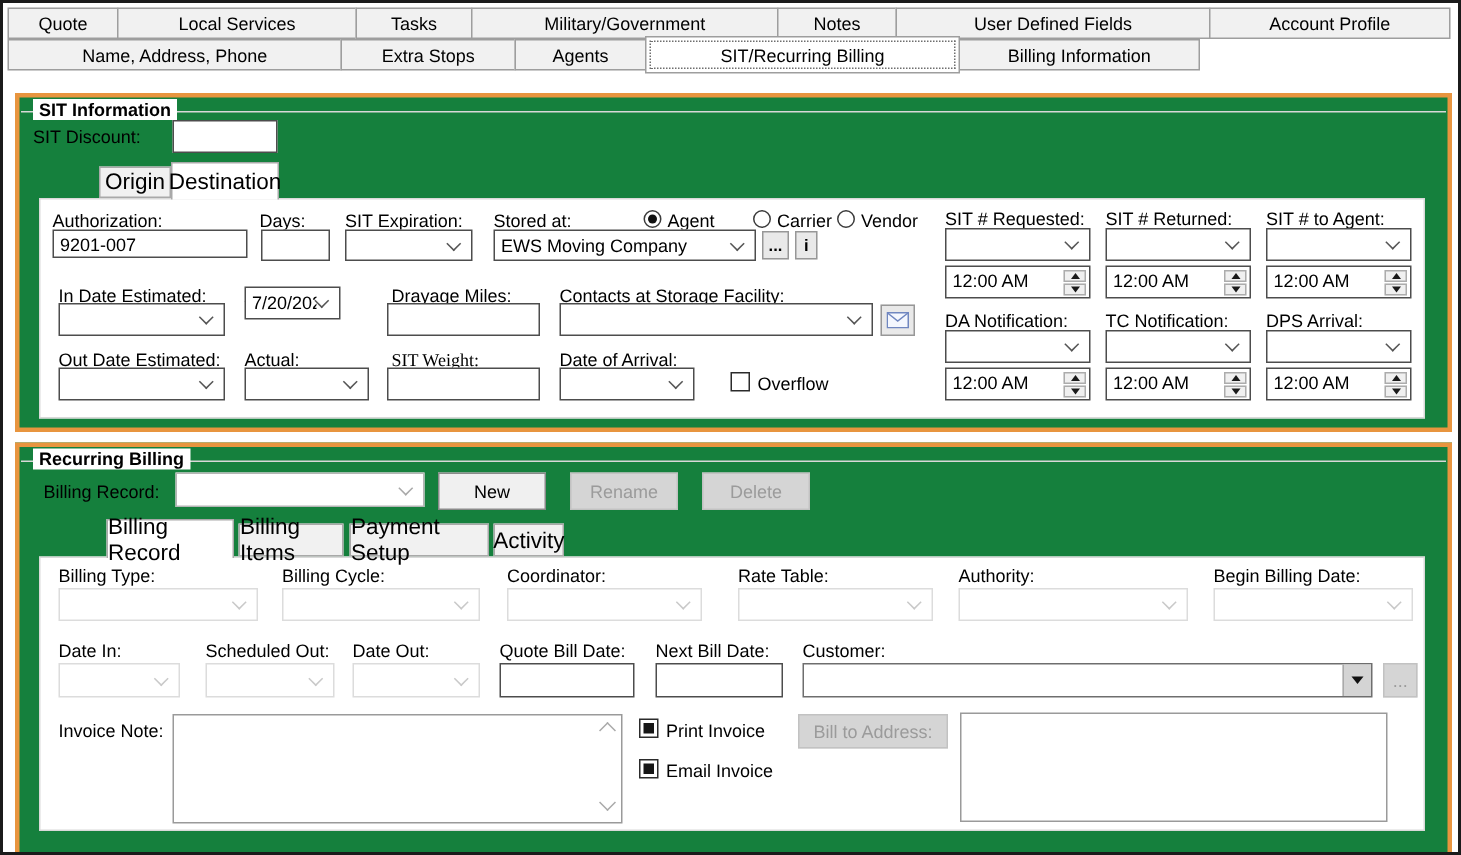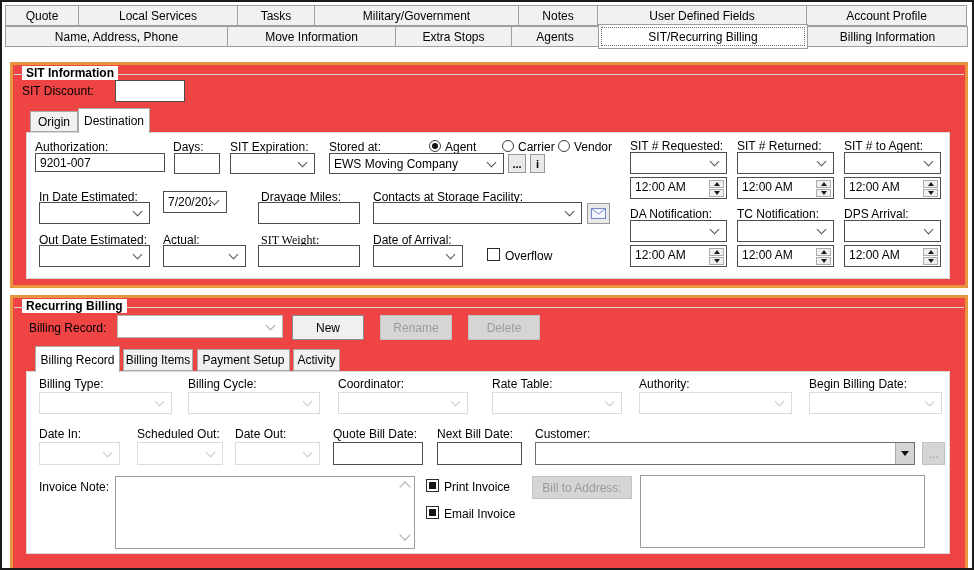"Move Information" div.tab { html: <div>Move Information</div> -> none }
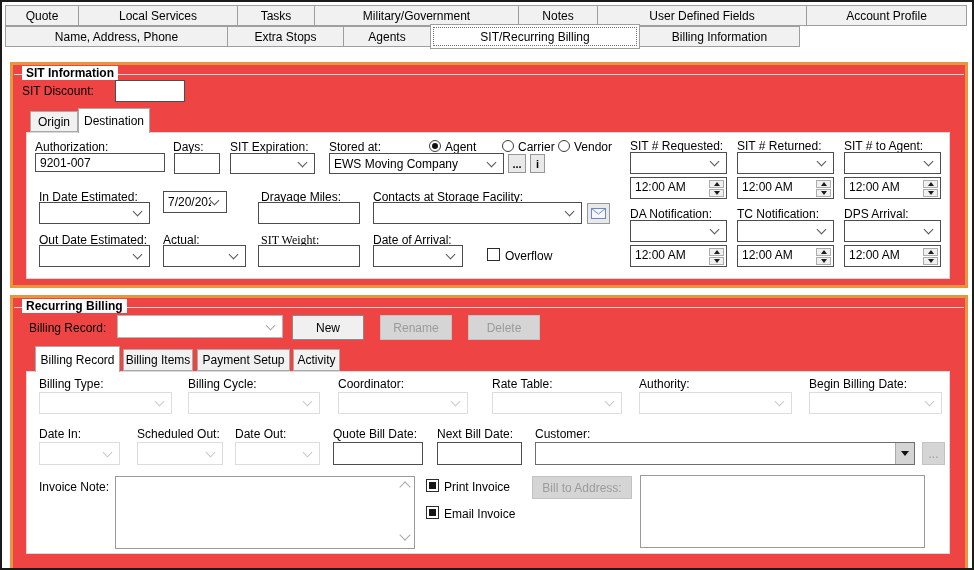"SIT Information" .groupbox { background: #ef4444 -> #15803d }
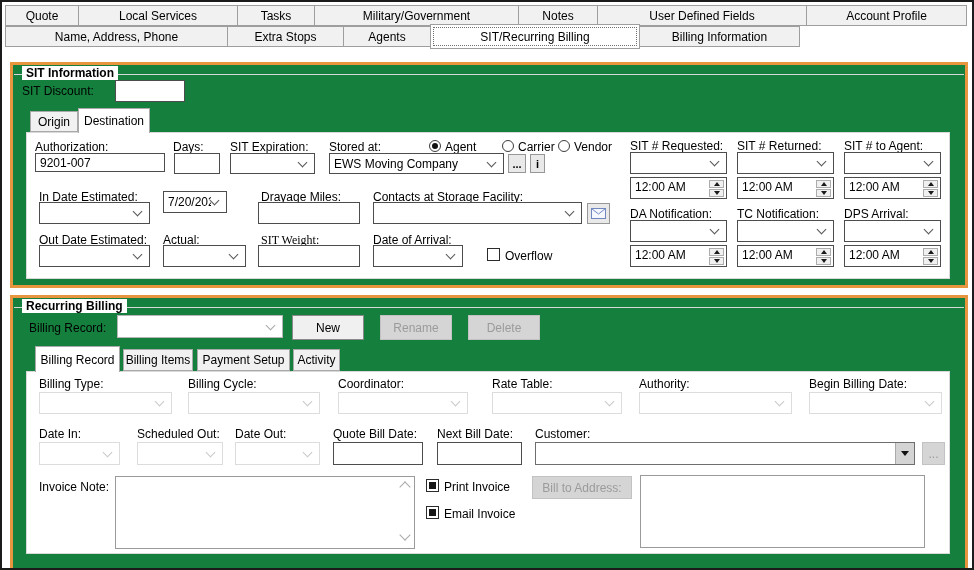"Origin" .subtab { font-size: 12px -> 15px; margin-left: none -> 36px }
